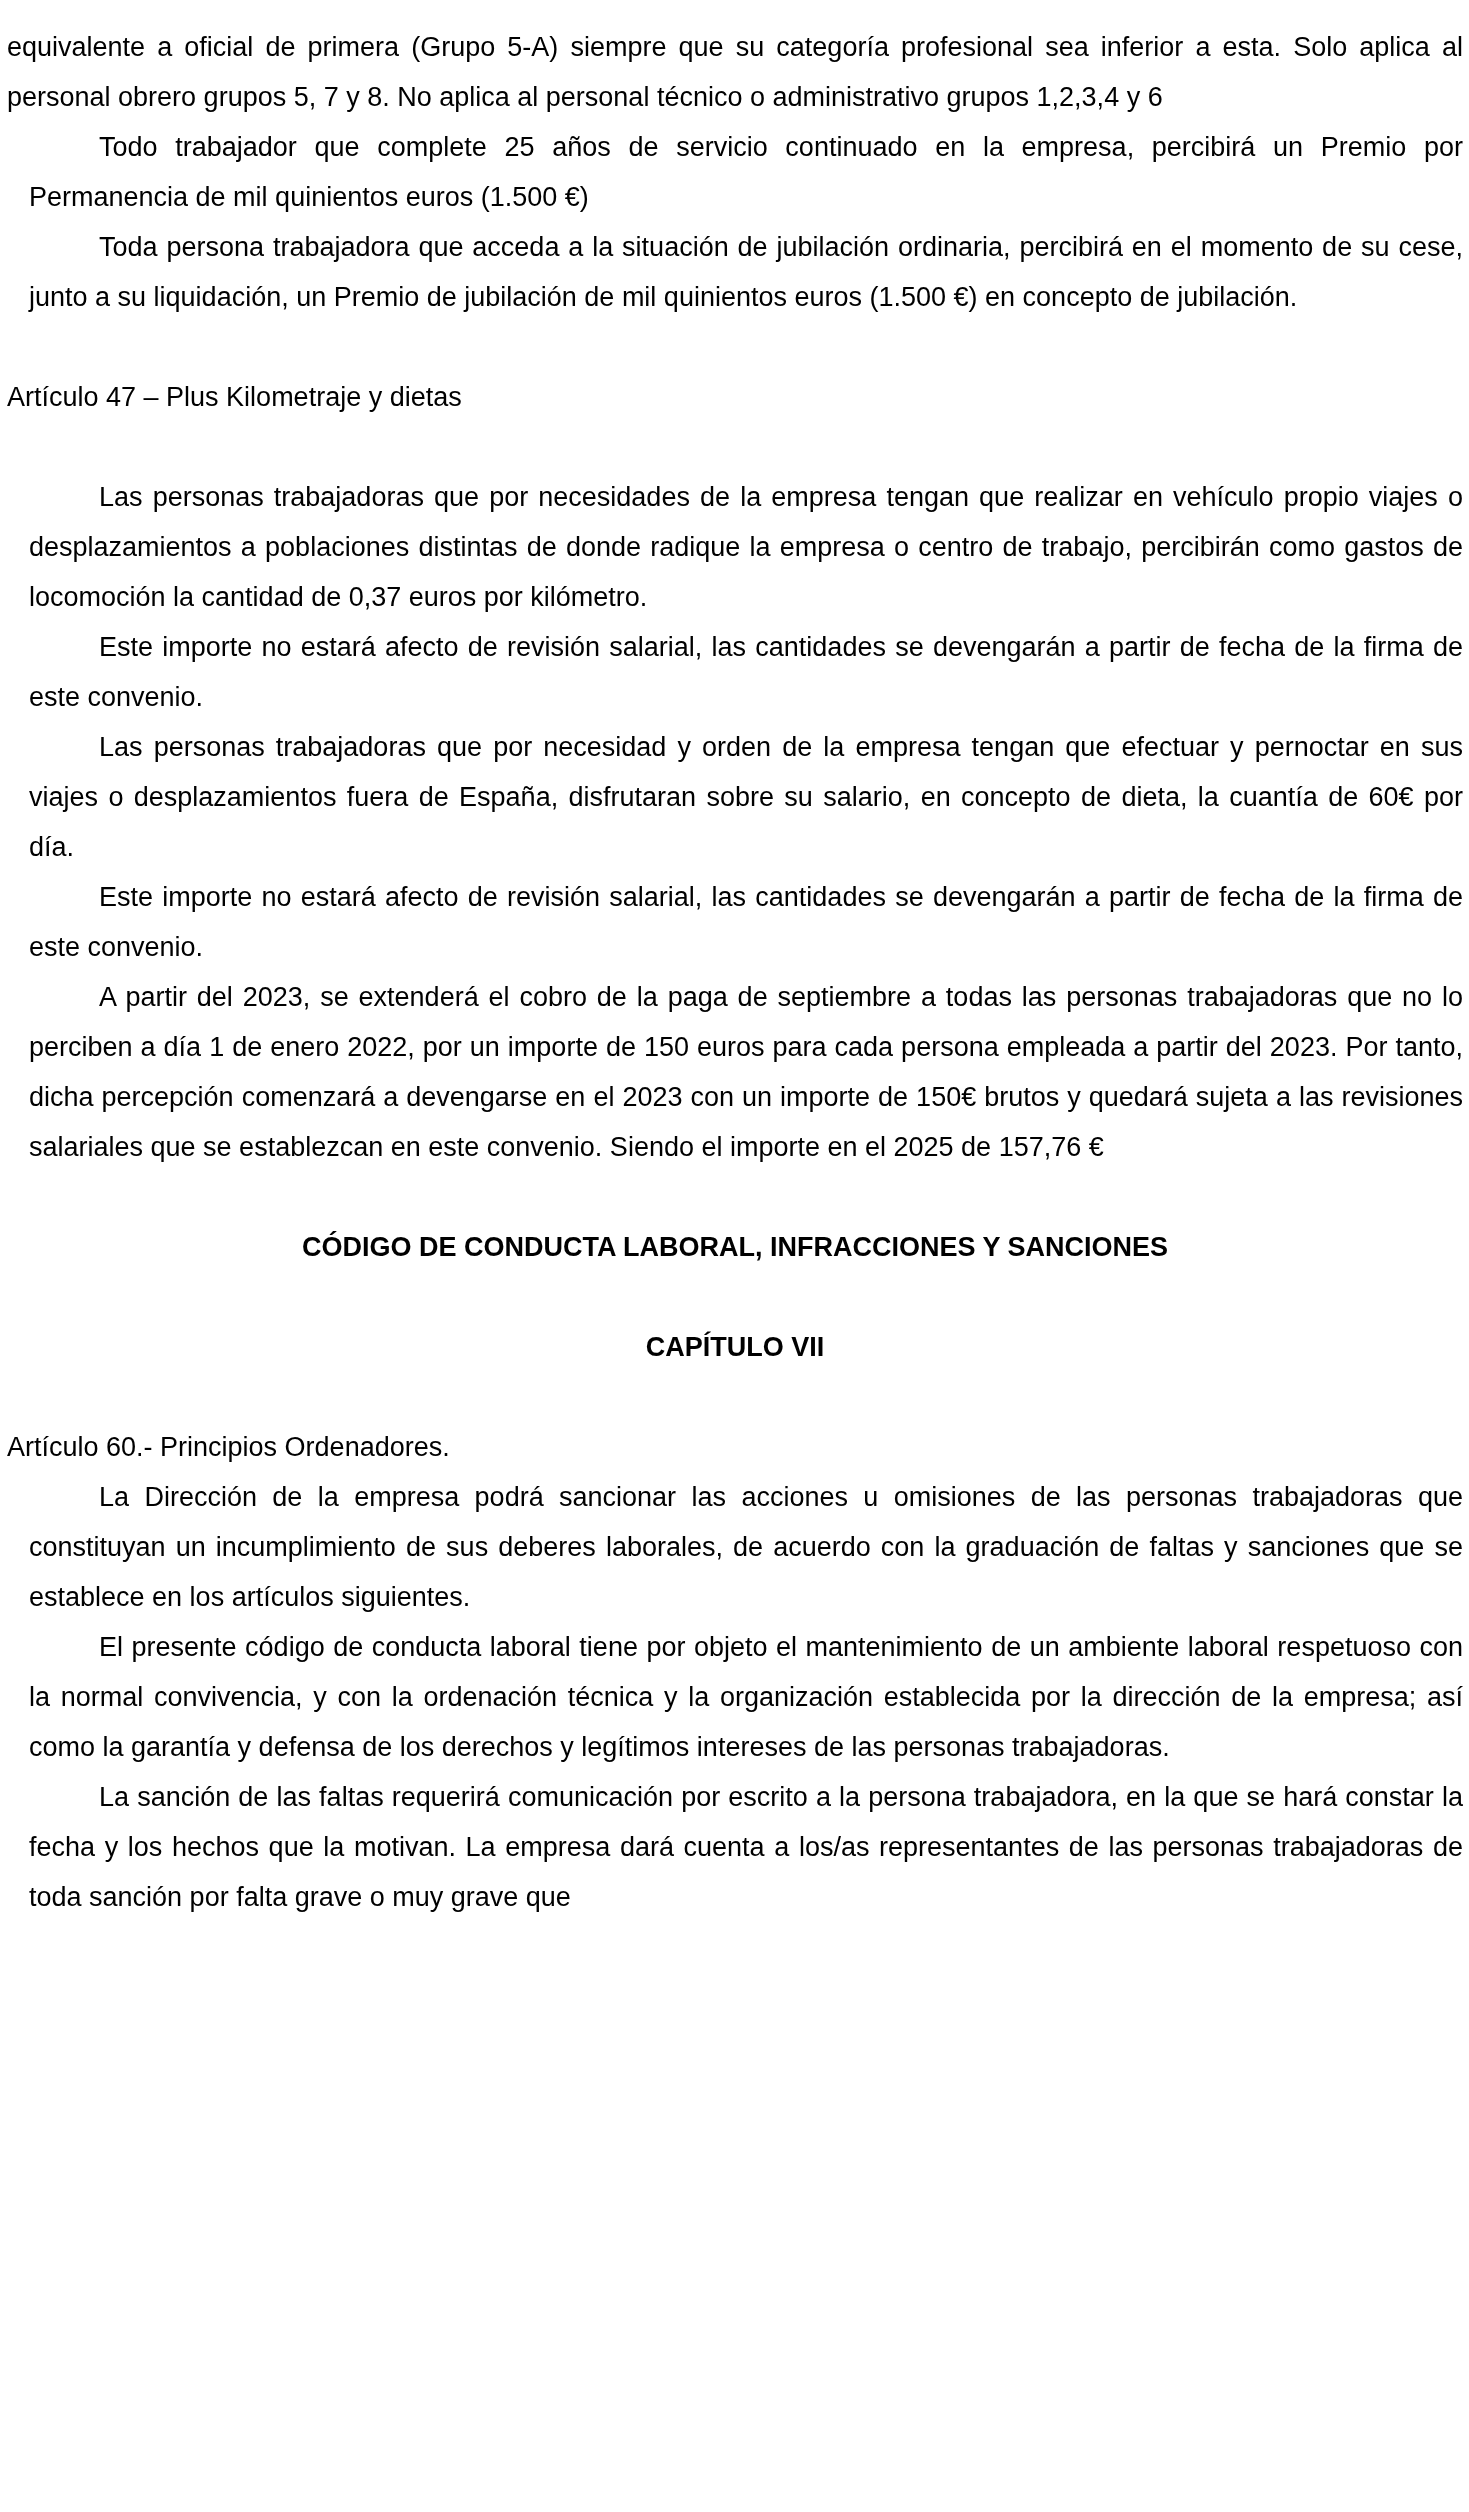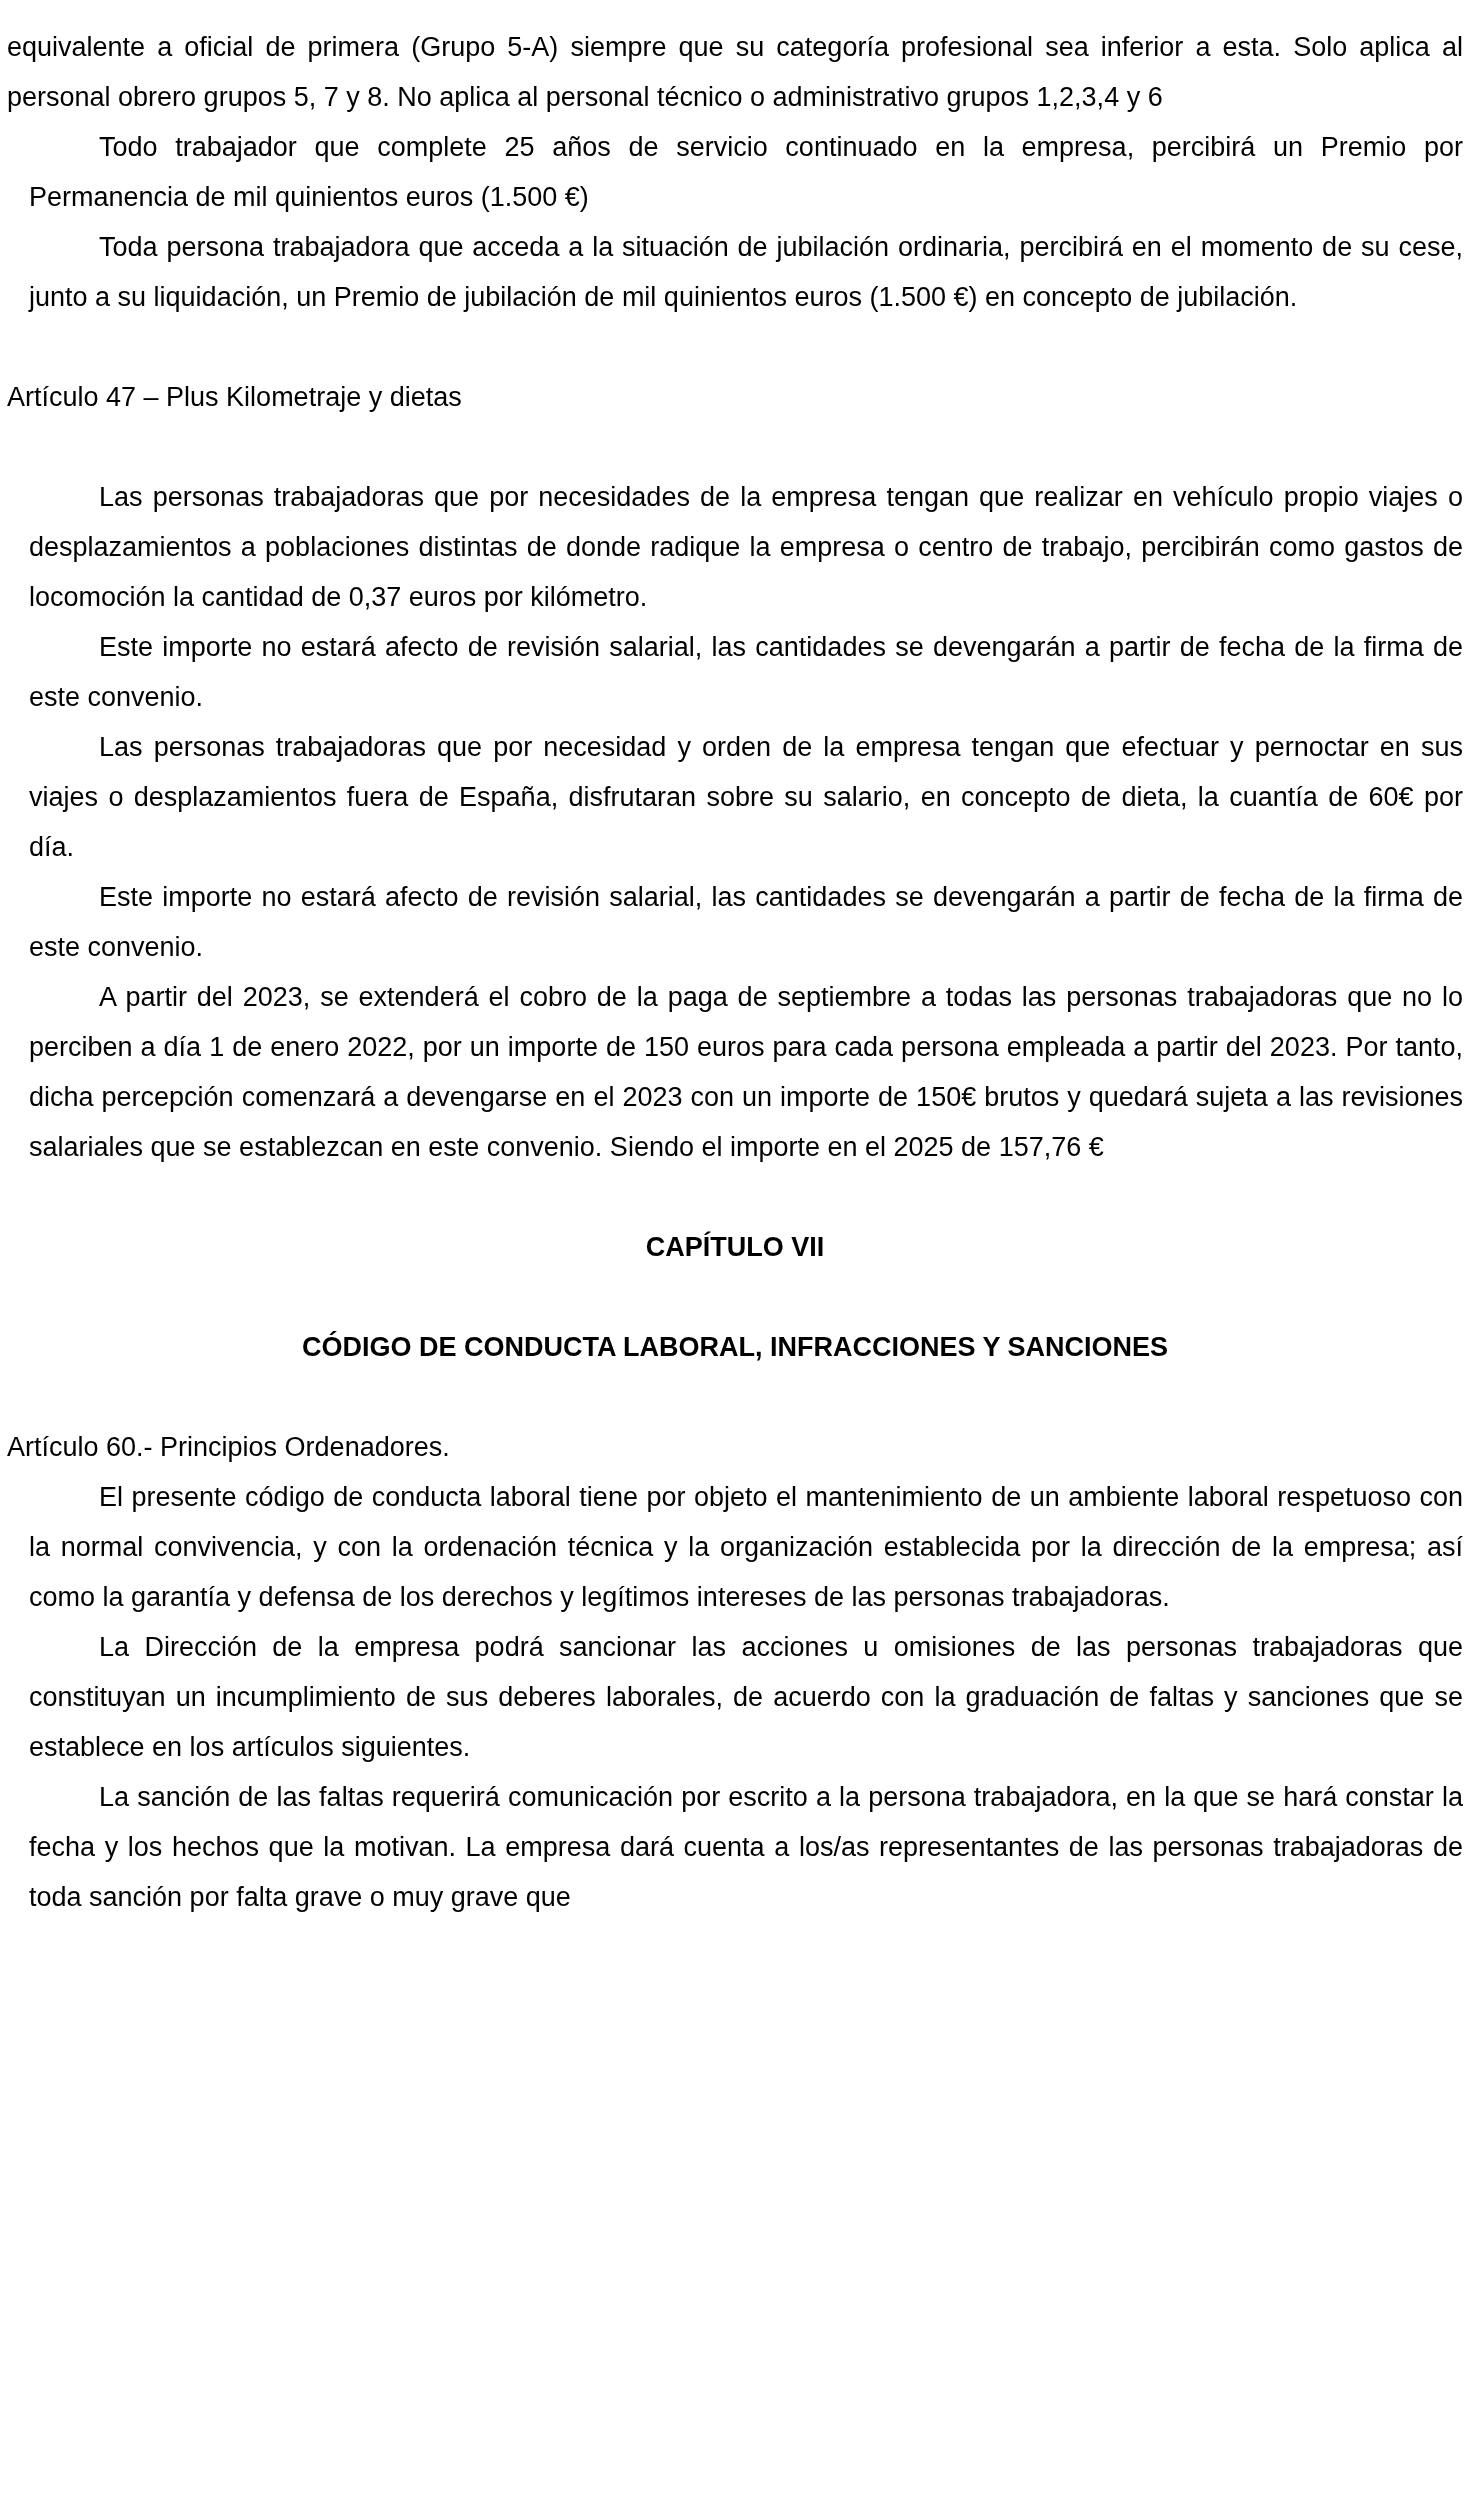"CAPÍTULO VII" p.h-center { order: before "CÓDIGO DE CONDUCTA LABORAL, INFRACCIONES" -> after "CÓDIGO DE CONDUCTA LABORAL, INFRACCIONES" }
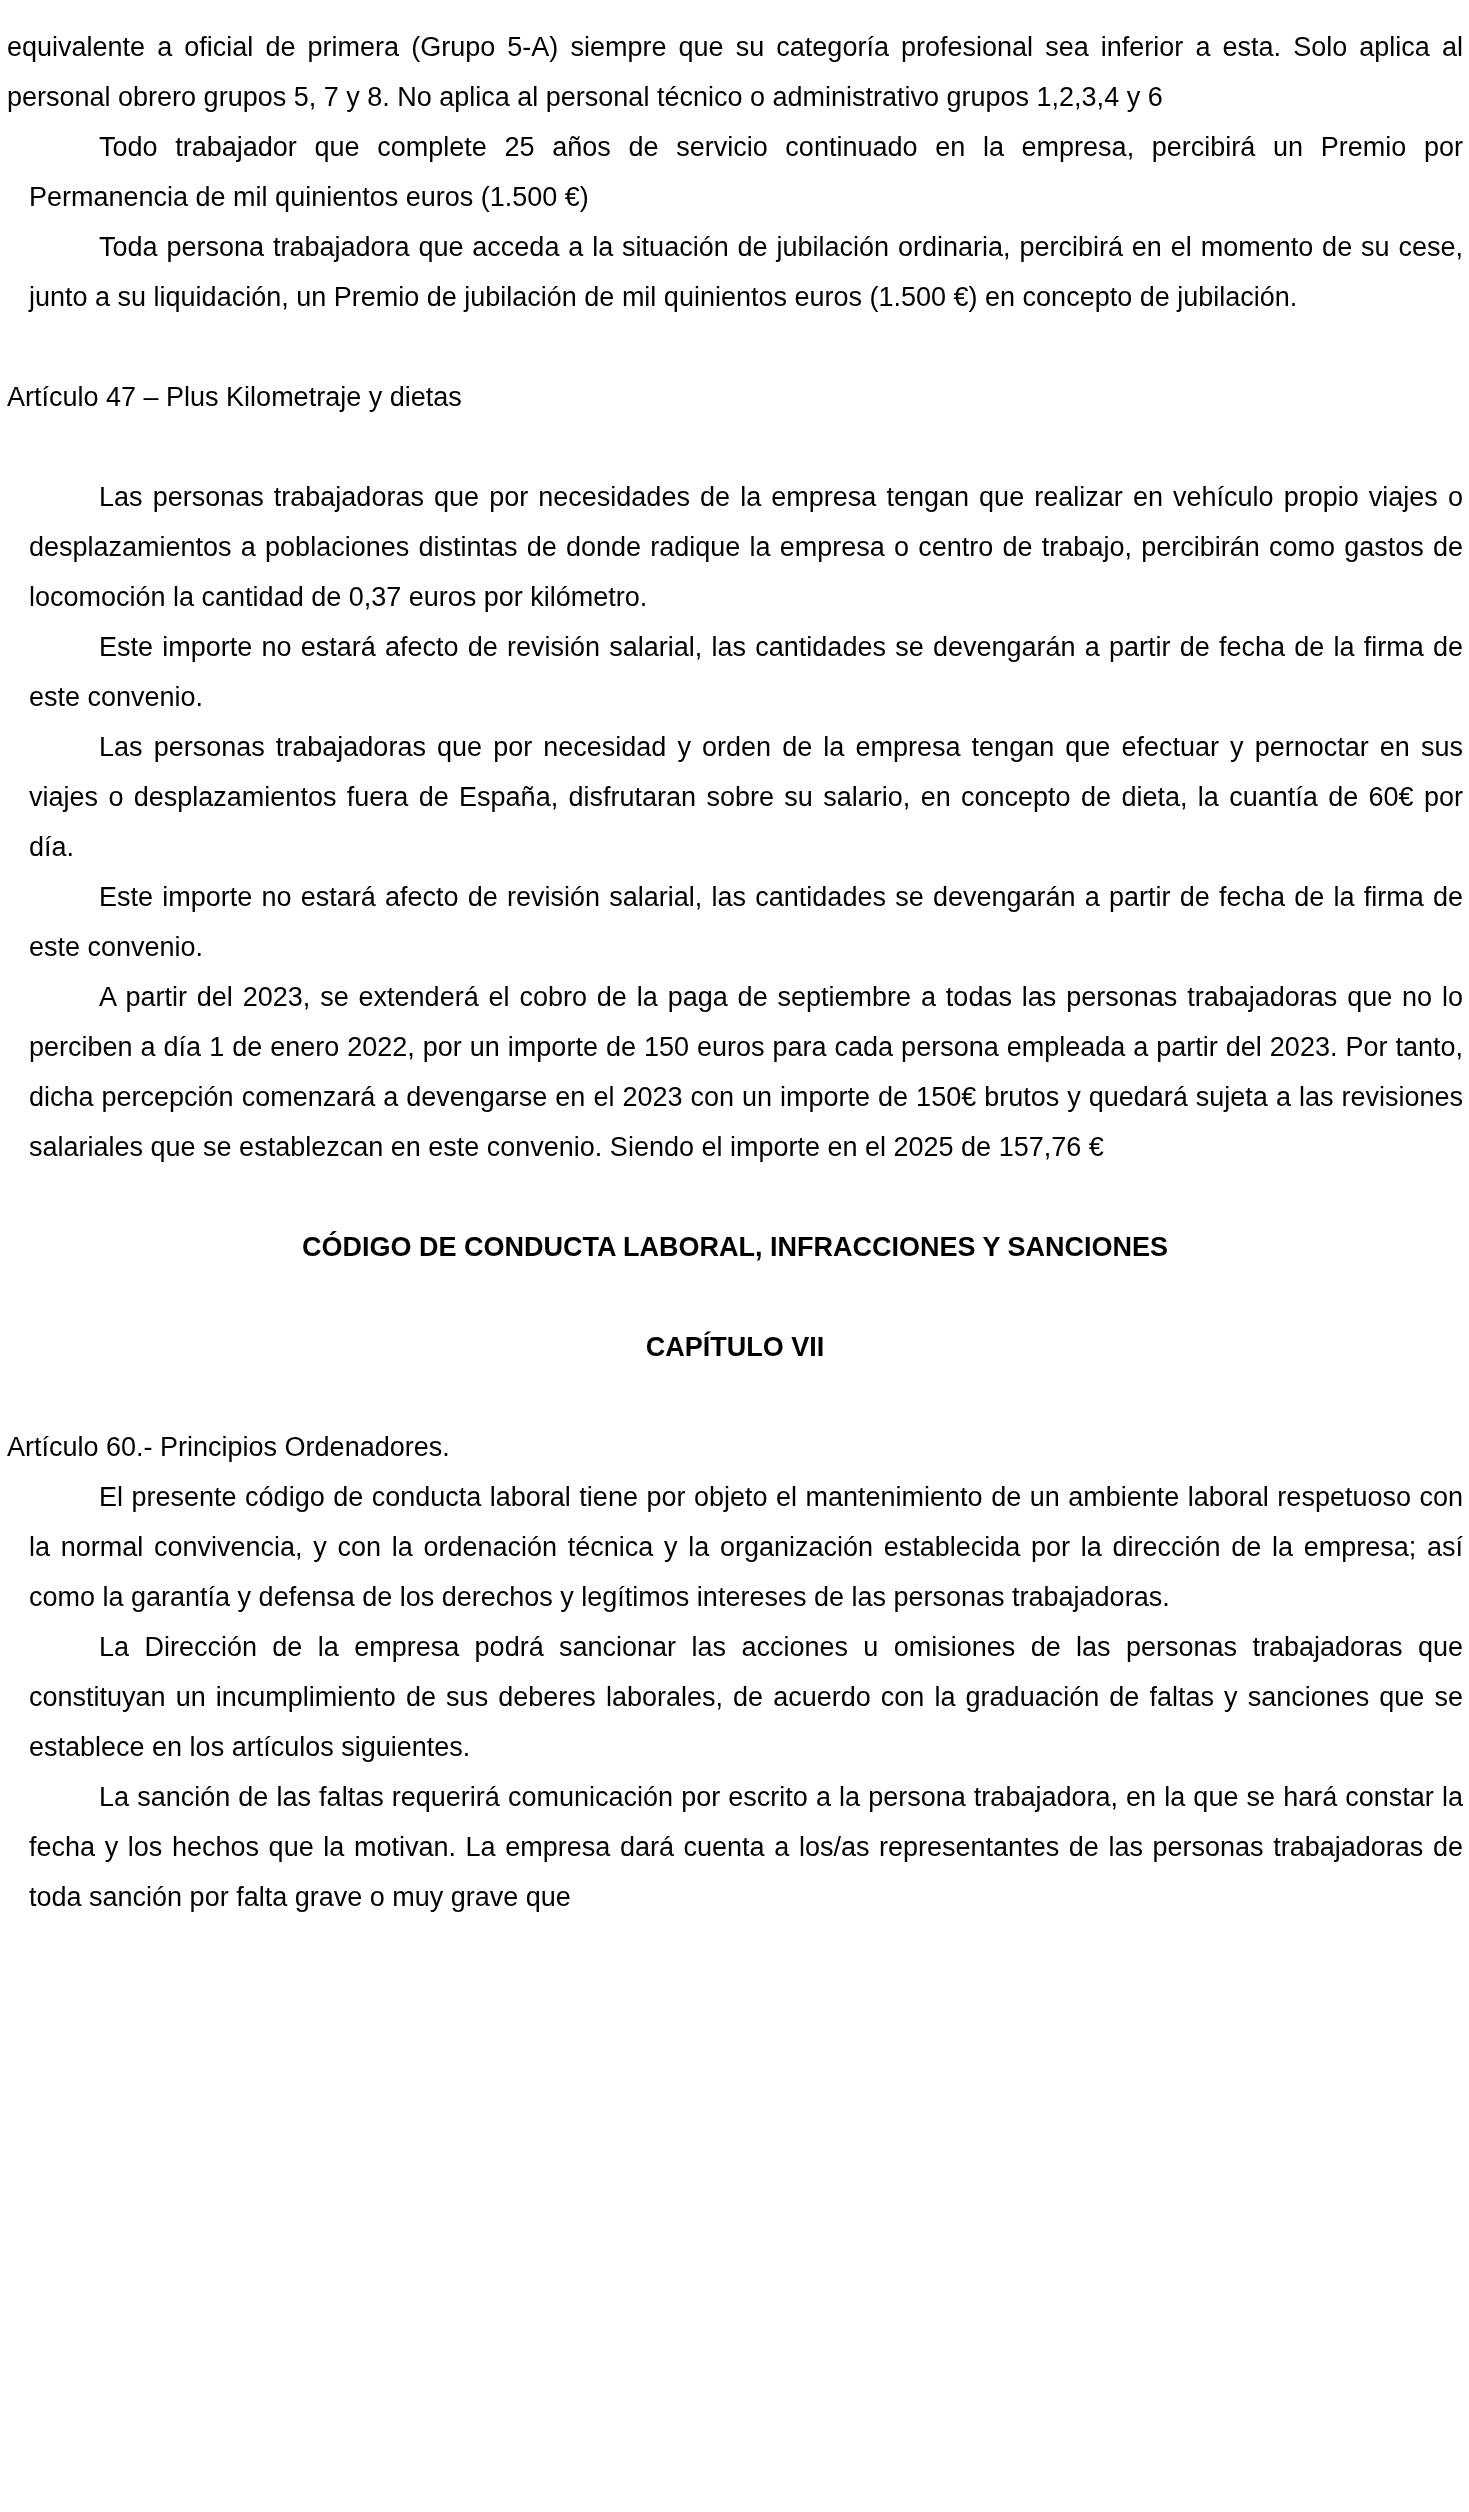"El presente código de conducta" p.para { order: before "La Dirección de la empresa" -> after "La Dirección de la empresa" }
